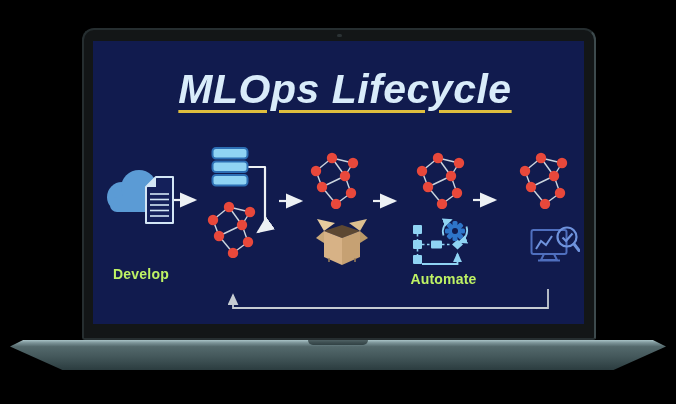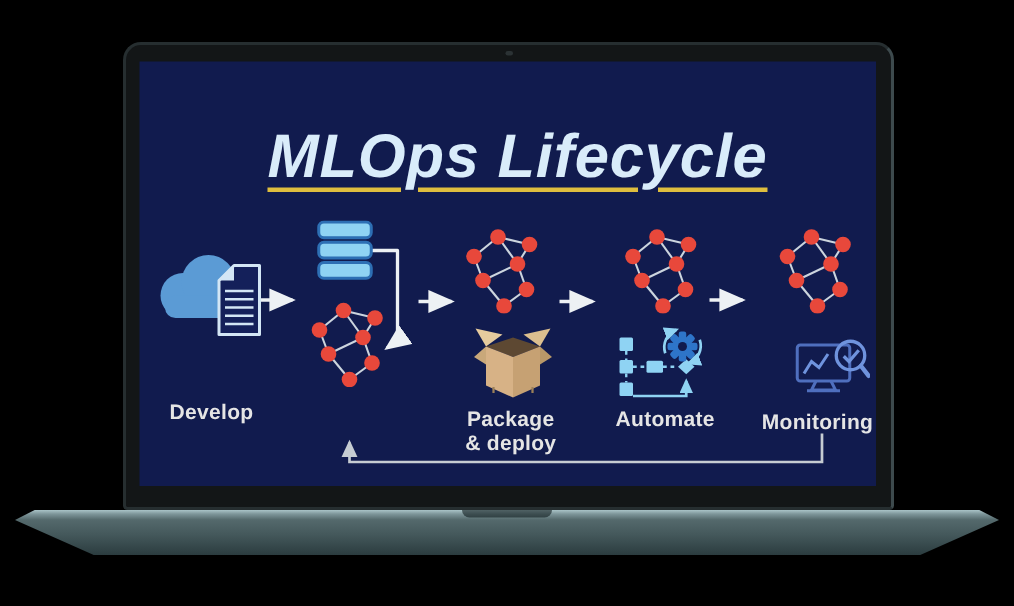"MLOps Lifecycle" .title { margin: 15px -> 0 }
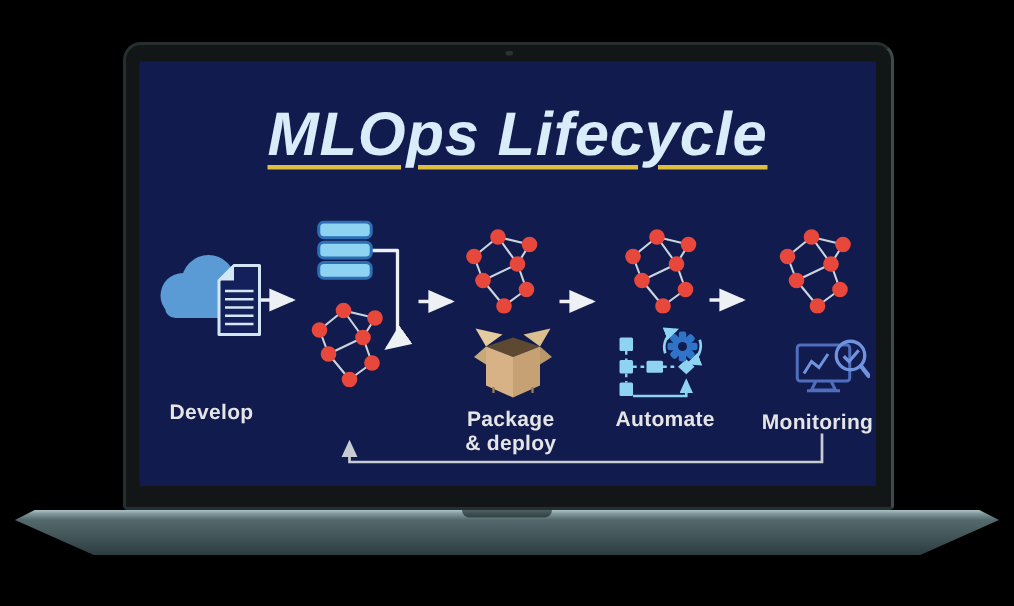"Develop" .lbl { color: #e5e5e5 -> #bef264 }
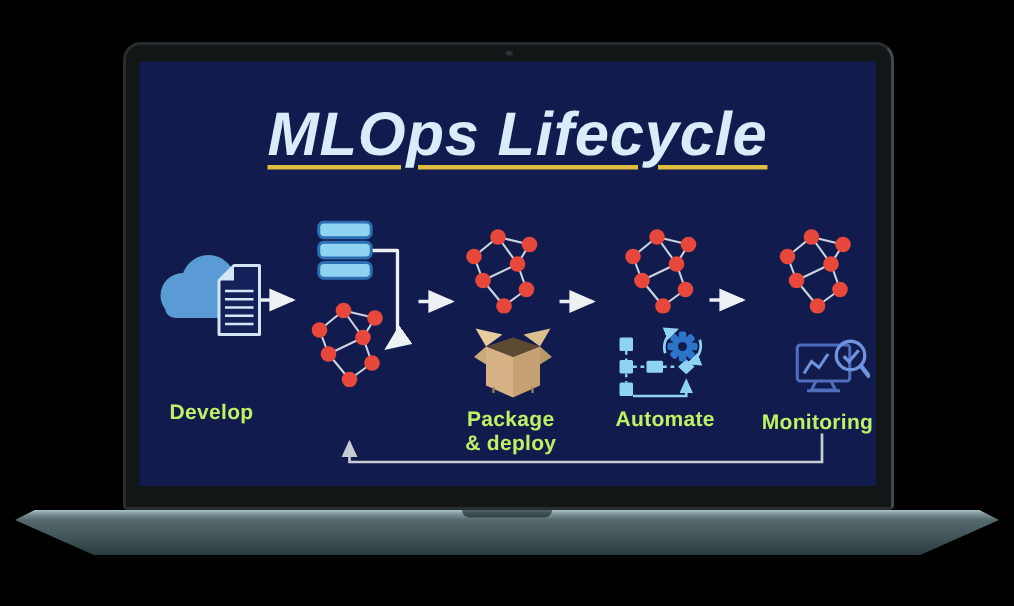"Package" div.lbl { html: <div> <div>Package</div> <div>&amp; deploy</div> </div> -> none }
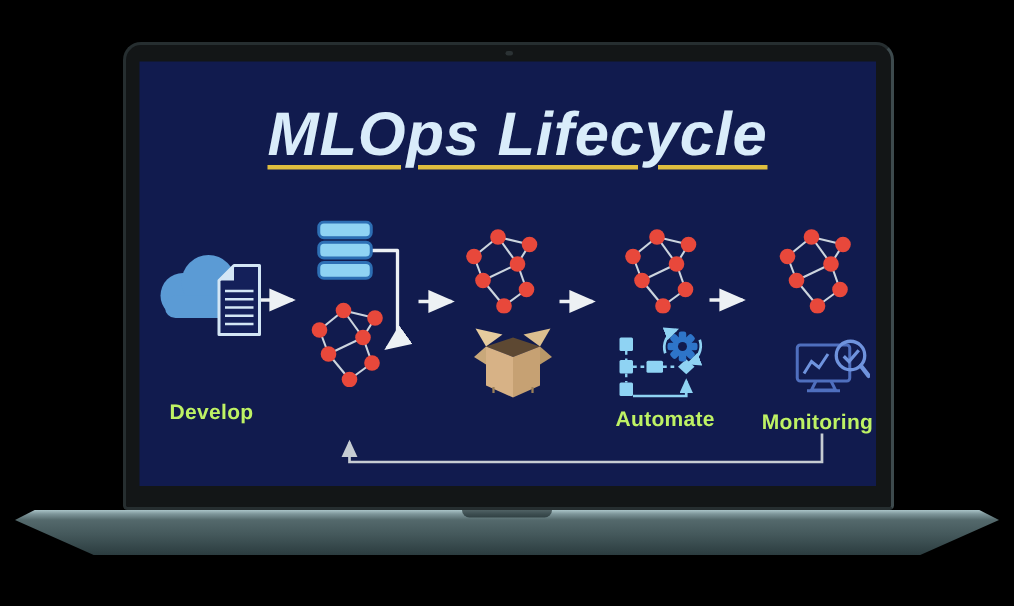"Monitoring" div.lbl { html: <div> <span>Monitoring</span> </div> -> none }
